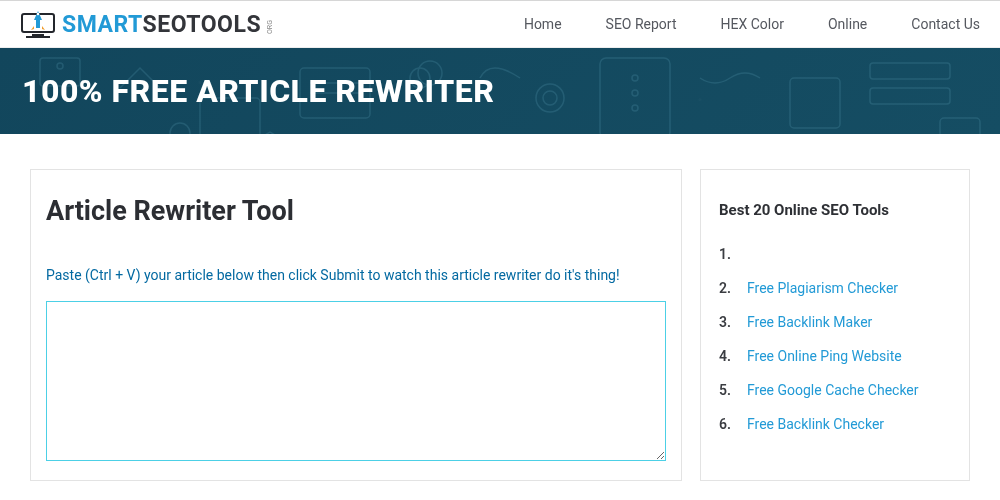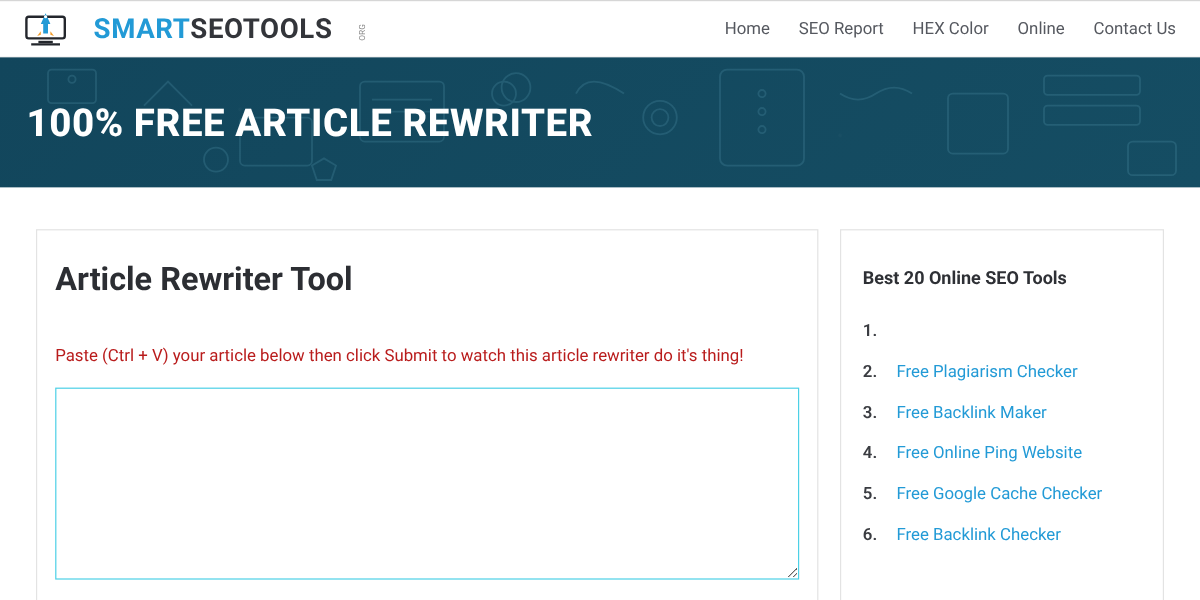"SMARTSEOTOOLS" .logo { gap: 22px -> 6px }
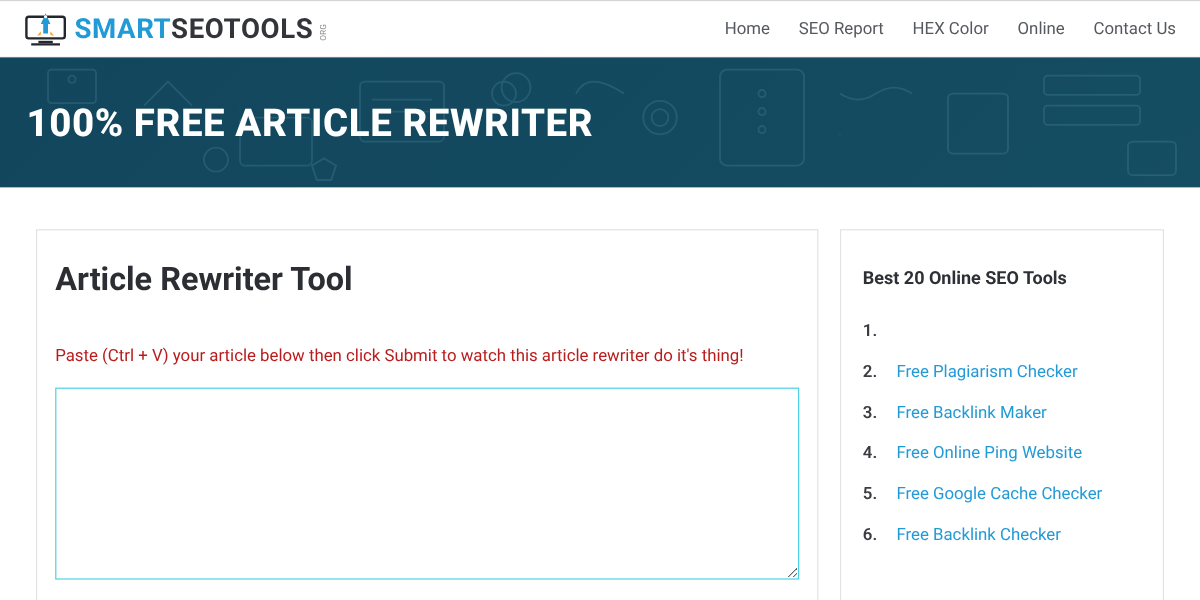"Home" nav { gap: 24px -> 44px }
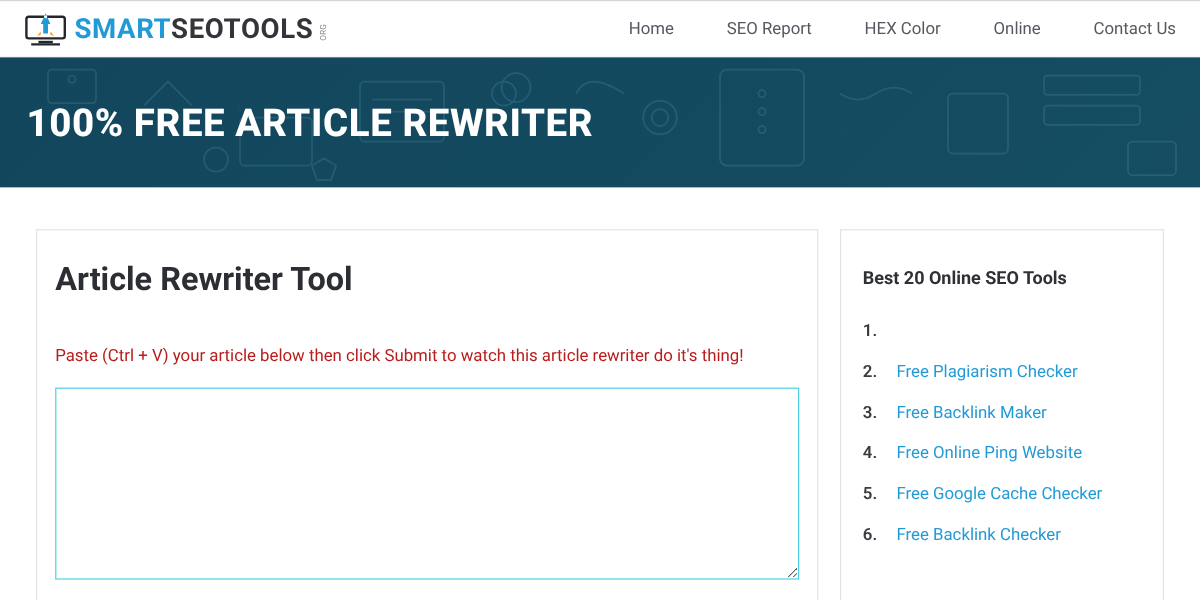"100% FREE ARTICLE REWRITER" .hero { padding: 35px 22px -> 24px 22px }
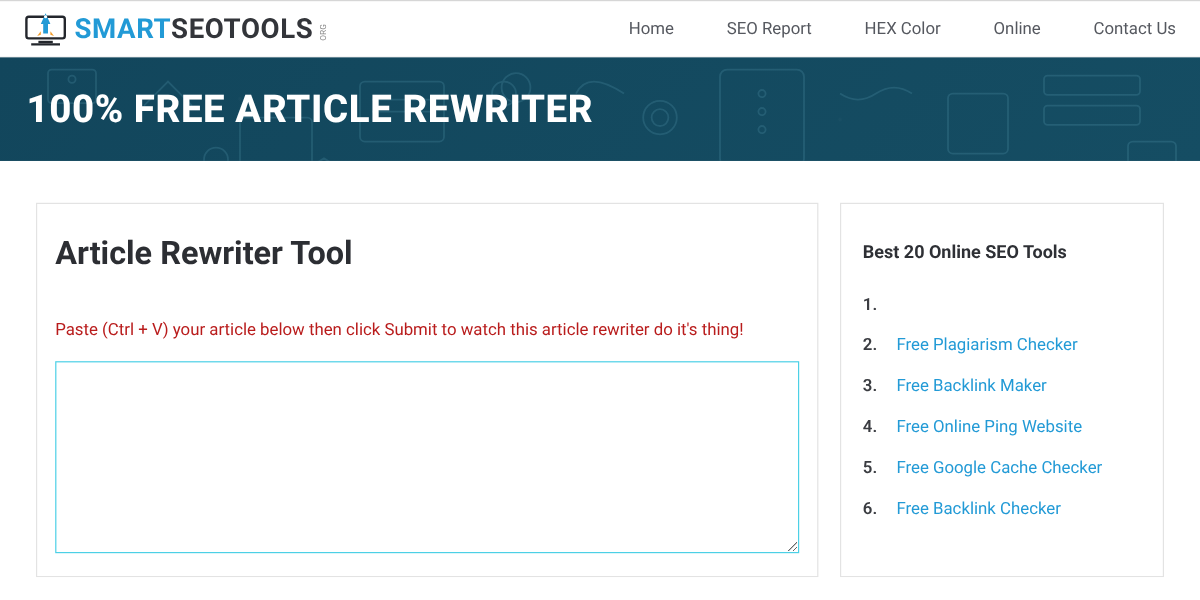"Paste (Ctrl + V) your" .instruction { color: #b91c1c -> #0369a1 }
